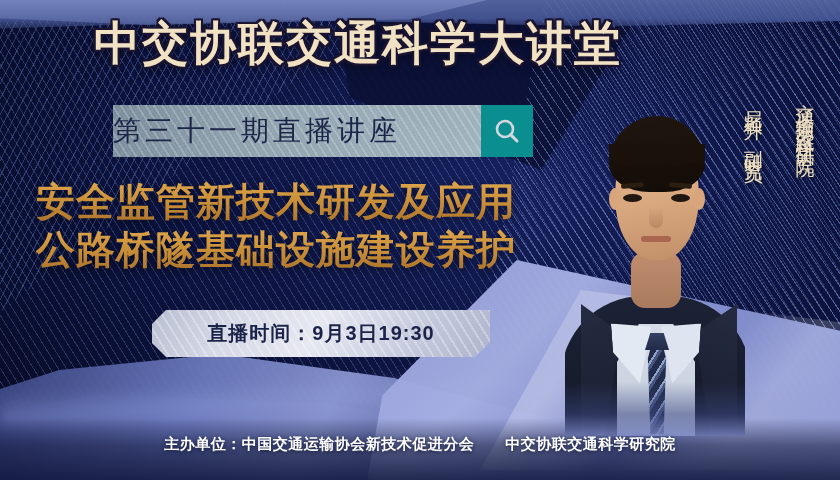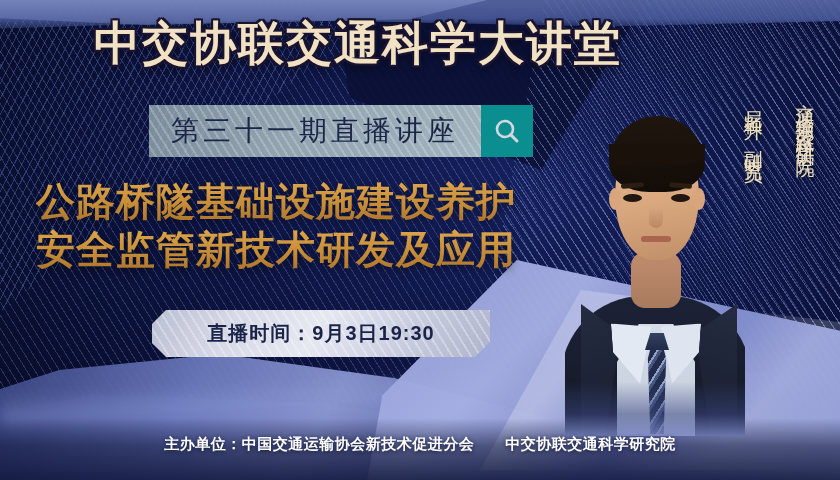"第三十一期直播讲座" .sub-bar-body { justify-content: center -> none; margin-left: 36px -> none }
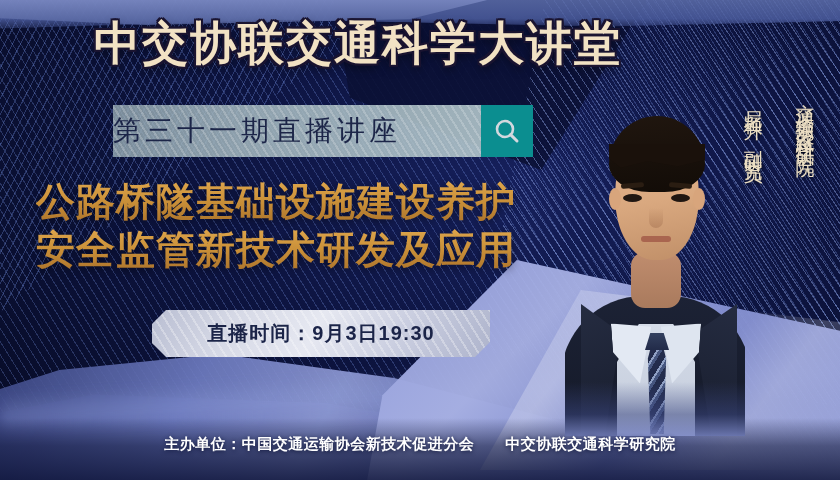"公路桥隧基础设施建设养护" div.headline-line { order: before "安全监管新技术研发及应用" -> after "安全监管新技术研发及应用" }
